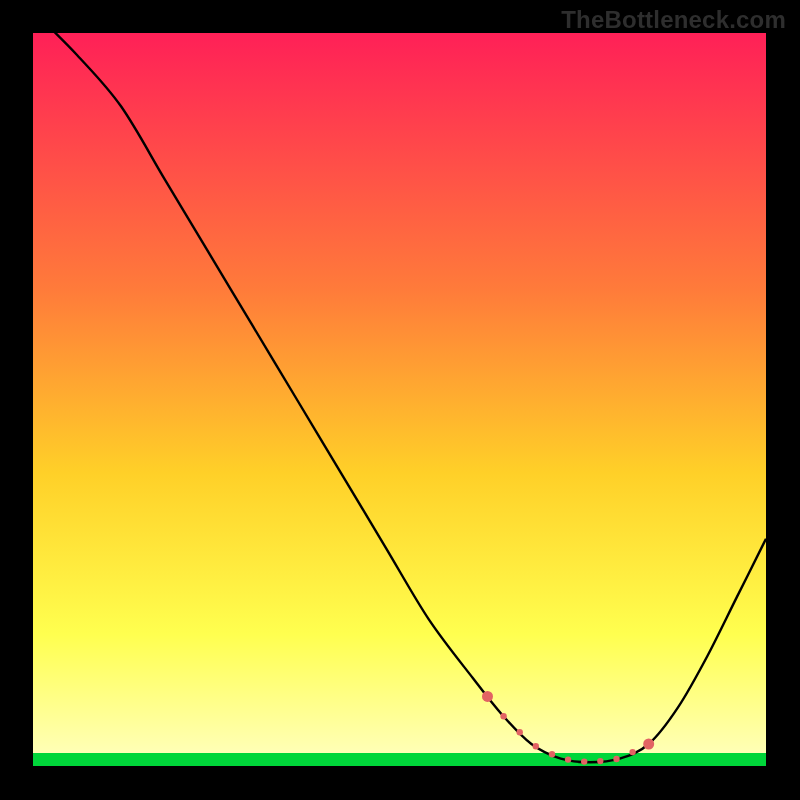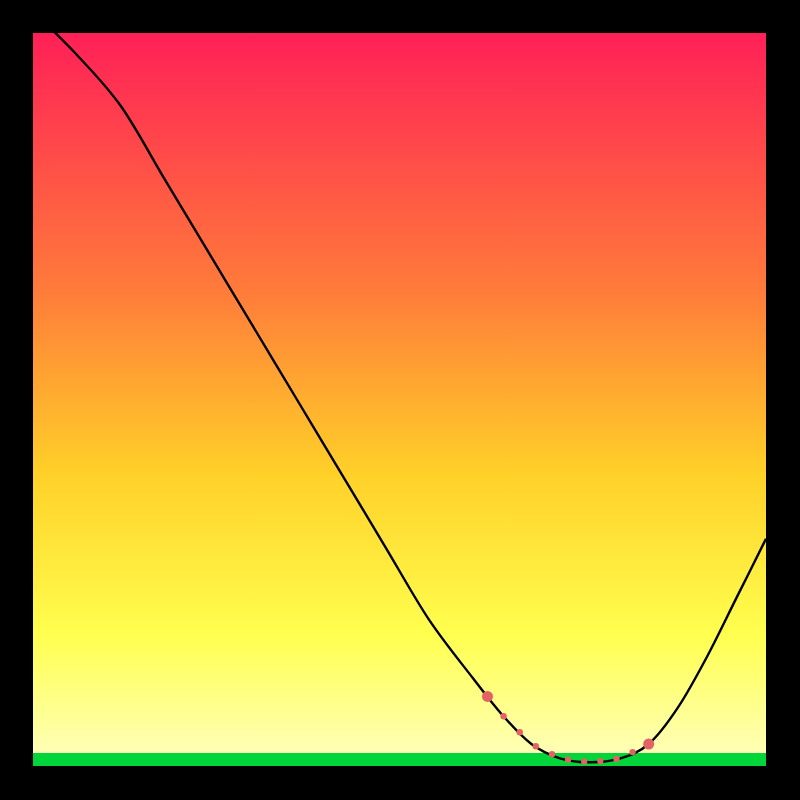"TheBottleneck.com" div.watermark { html: none -> <div>TheBottleneck.com</div> }
